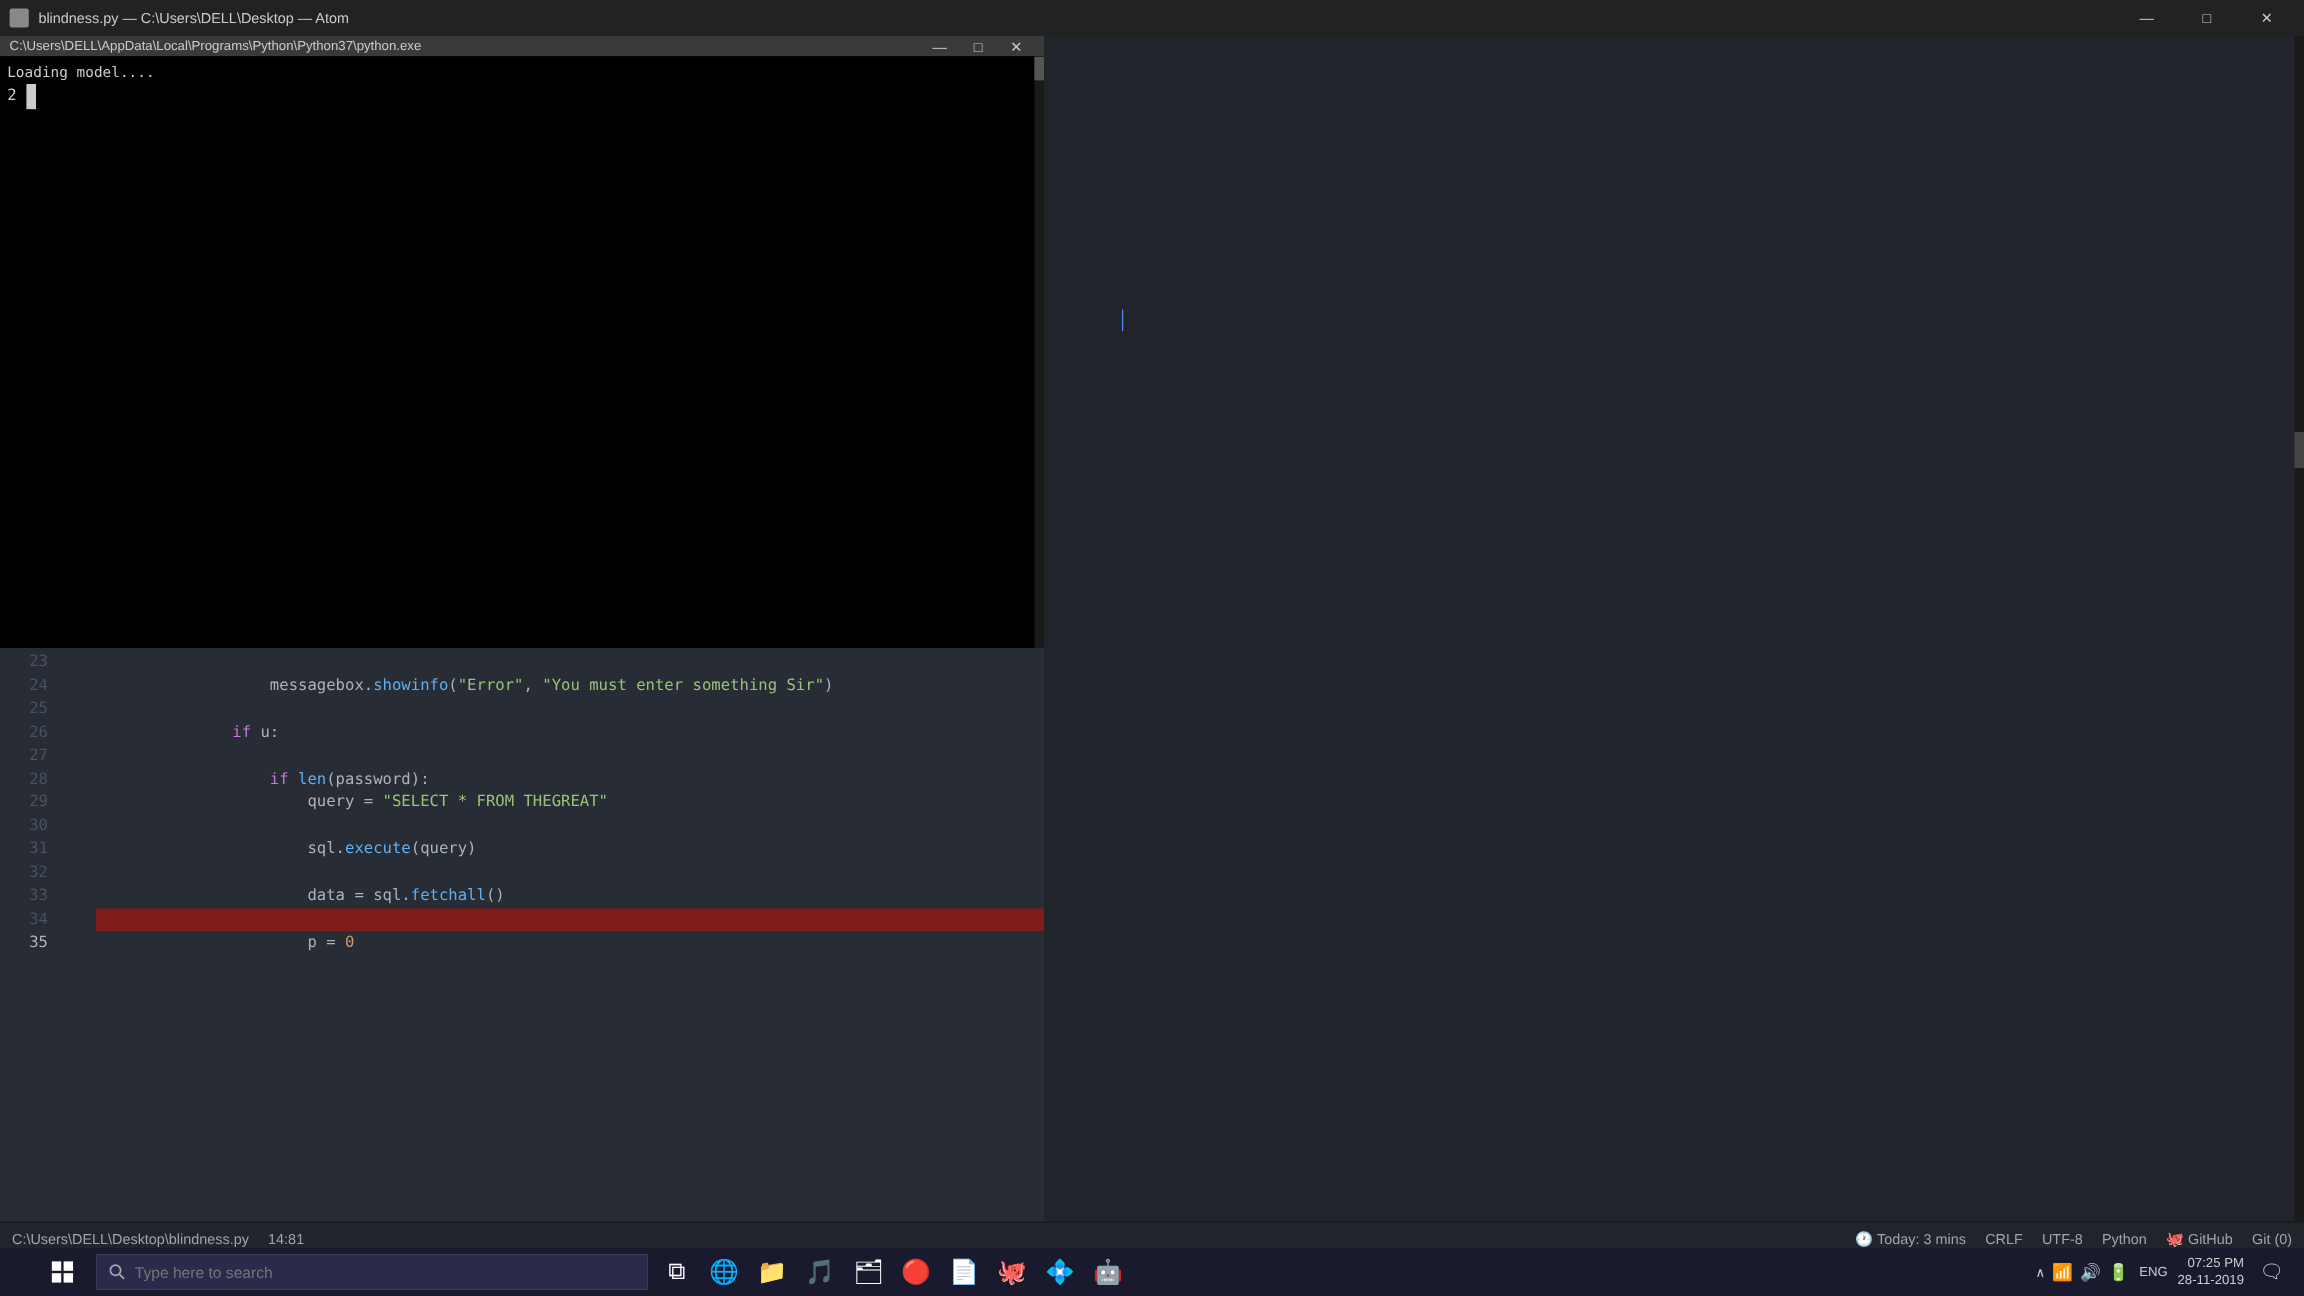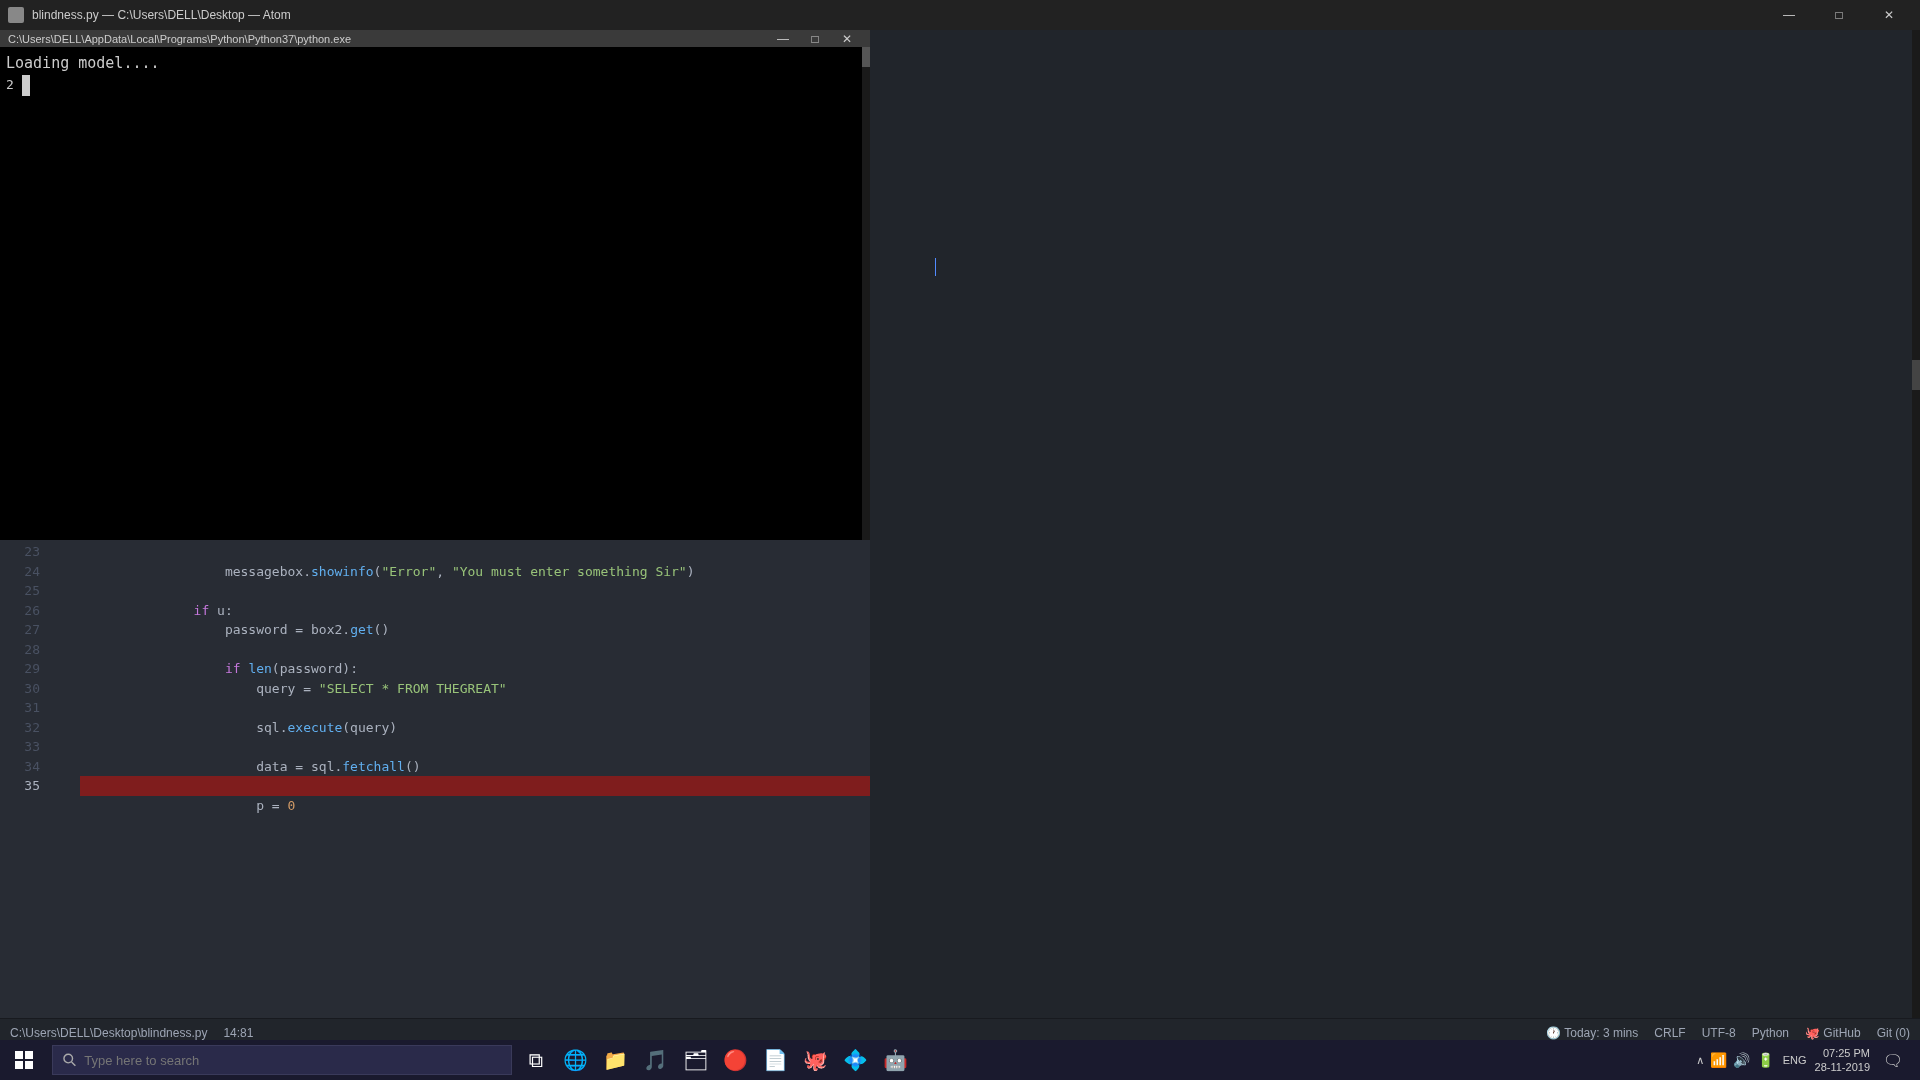"Loading model...." div { font-size: 15px -> 12px }
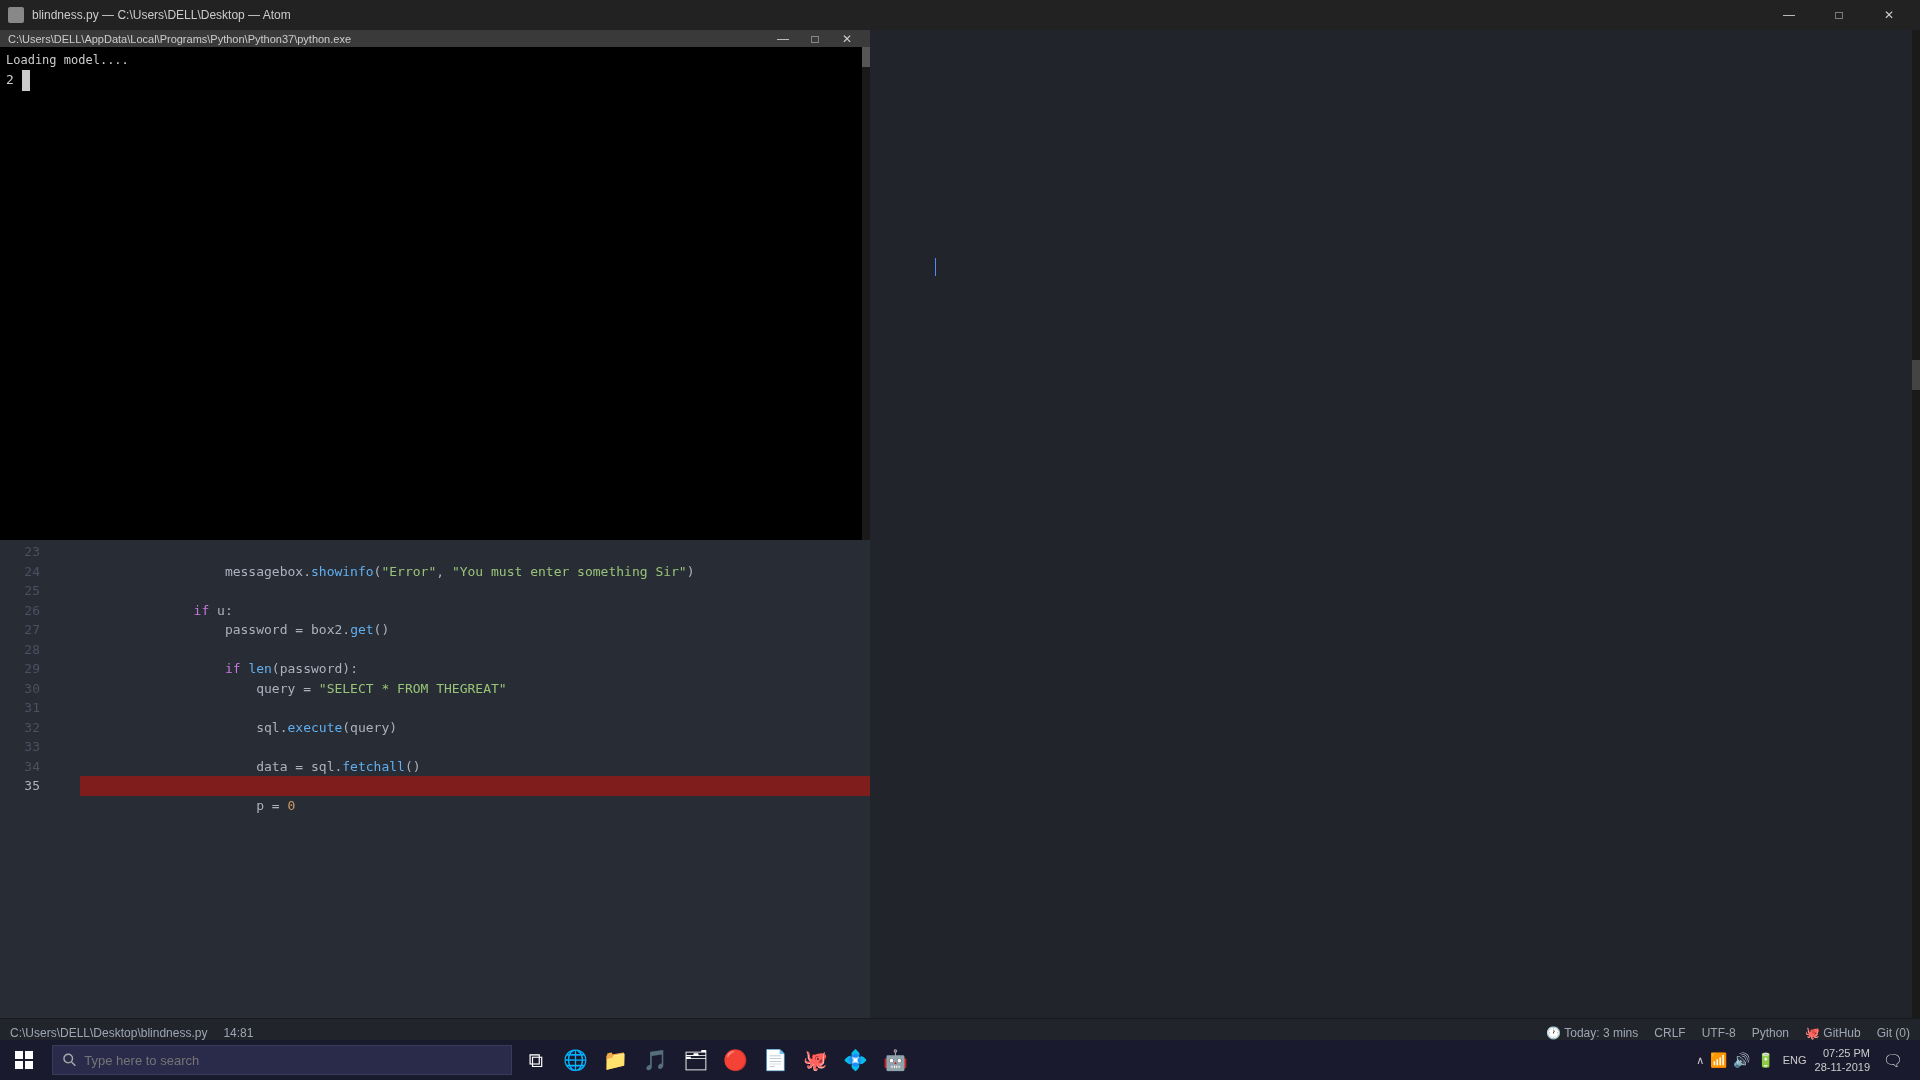"password = box2.get()" div.code-line { html: <div> &nbsp;&nbsp;&nbsp;&nbsp;&nbsp;&nbsp;&nbsp;&nbsp;<span>password = box2.</span><span>get</span><span>()</span> </div> -> none }
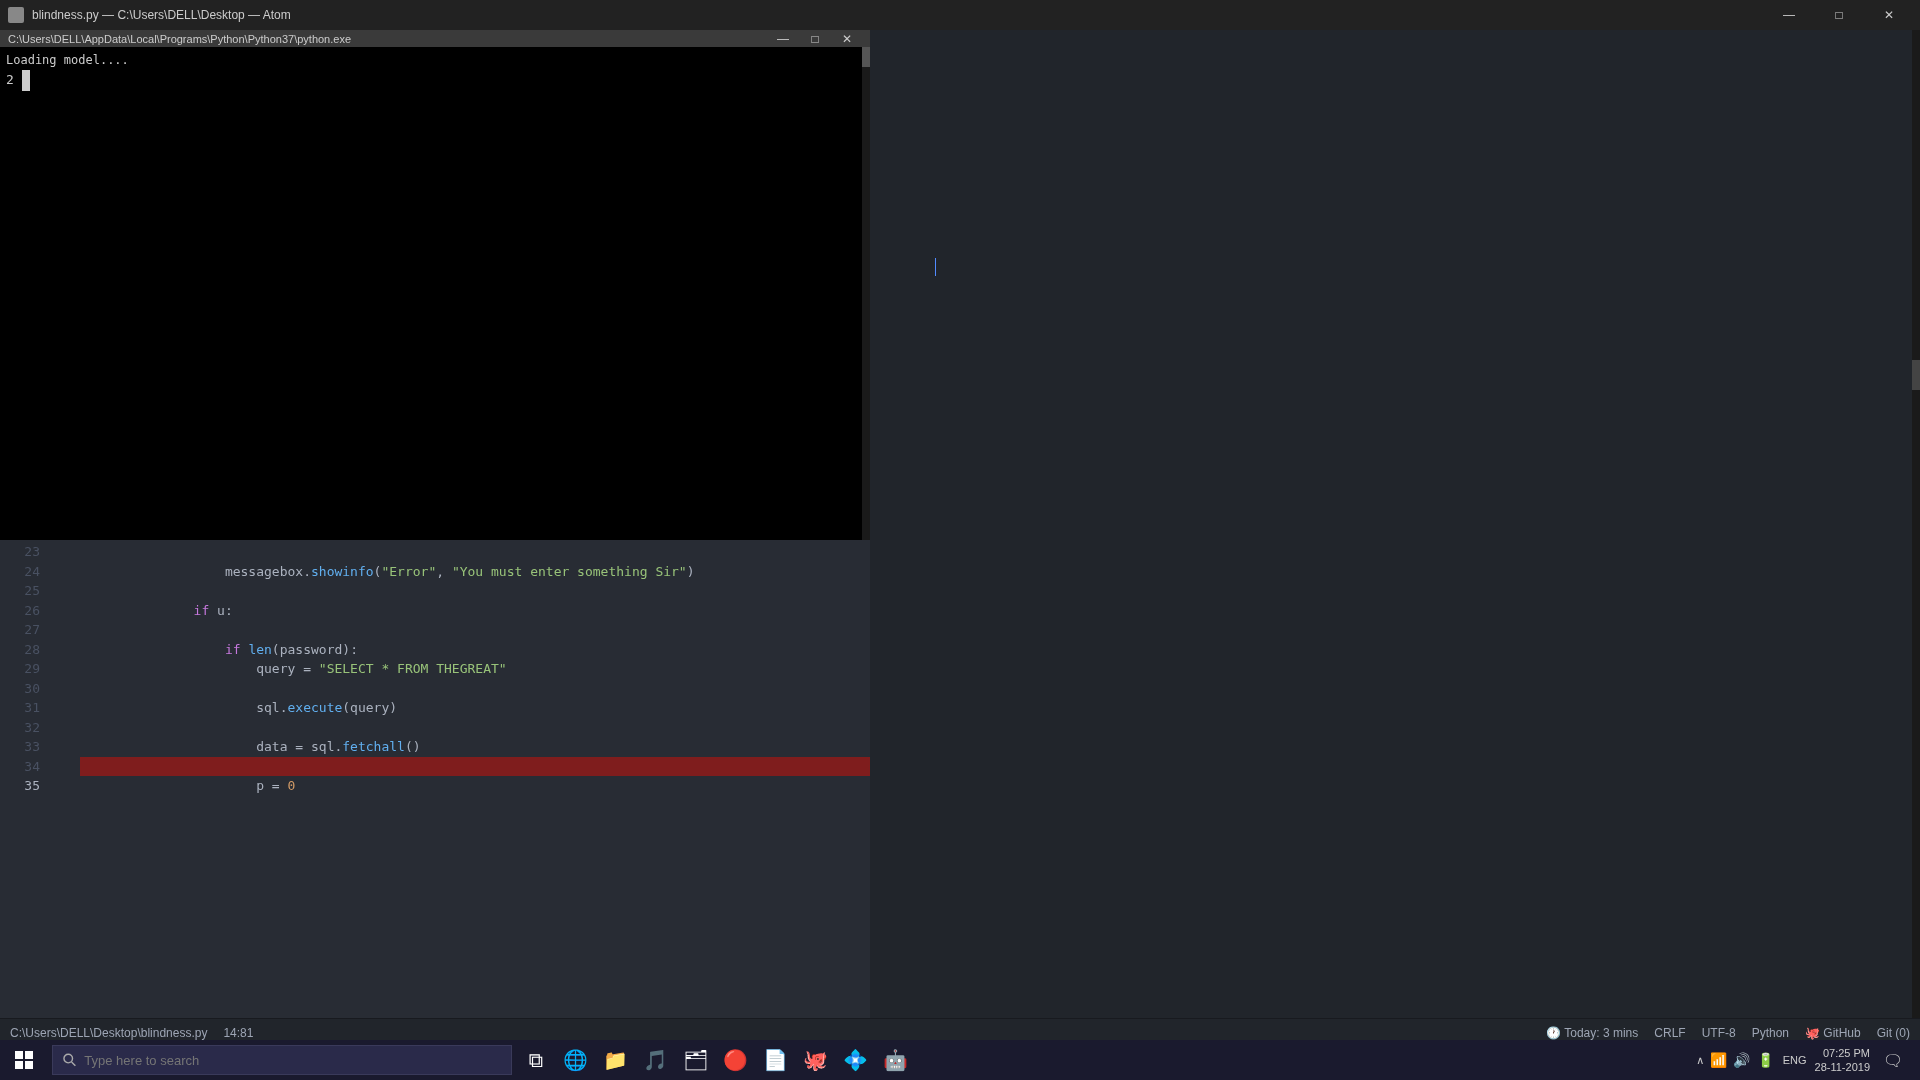"Type here to search" #taskbar { padding-left: none -> 28px }
